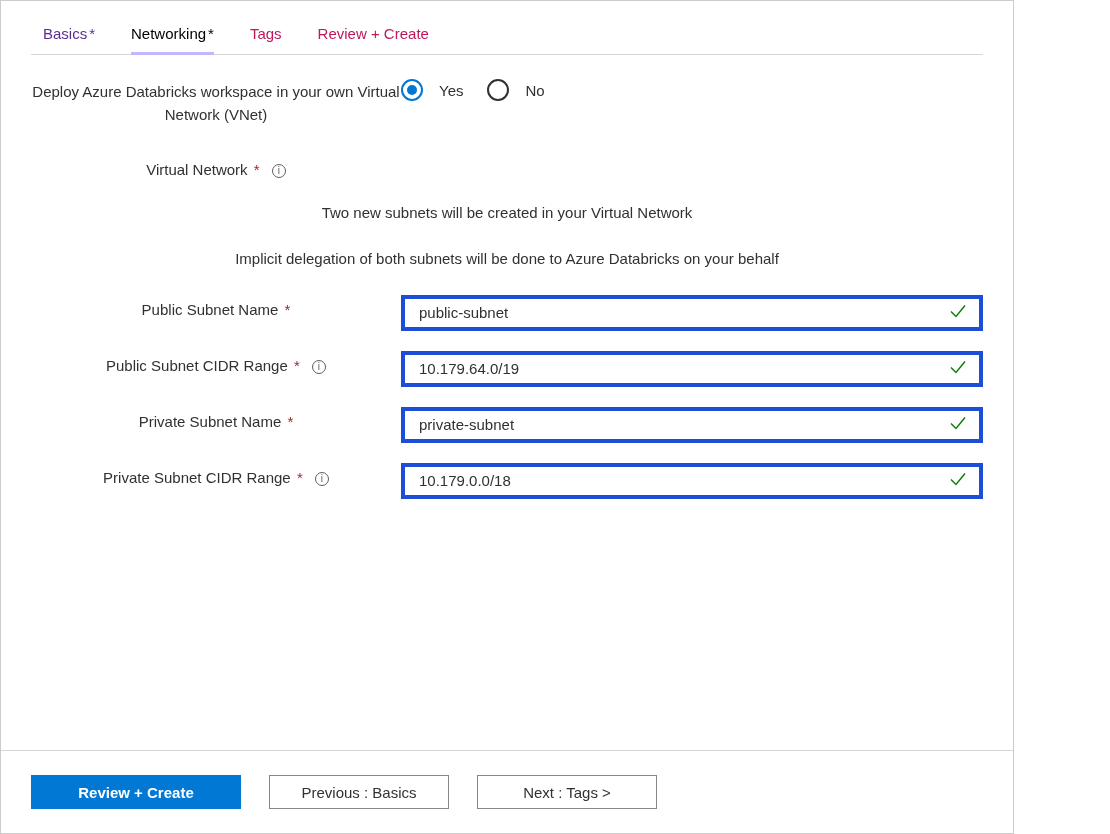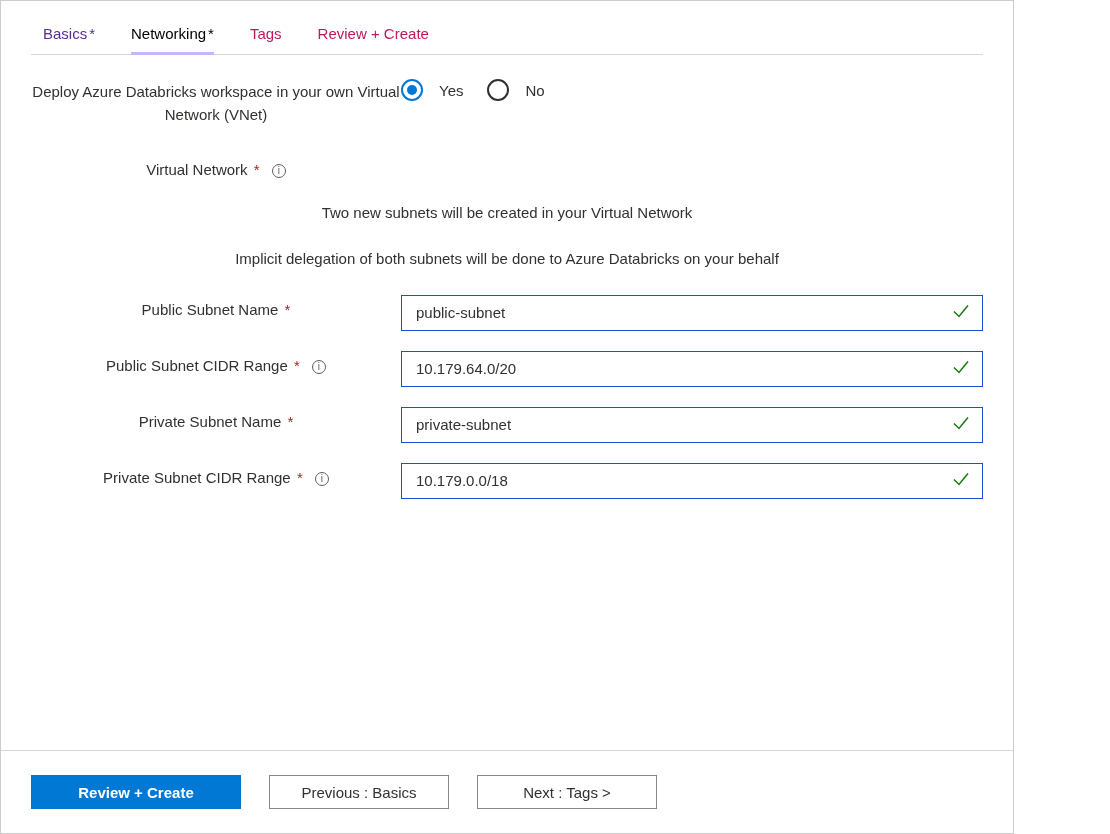"public-subnet" .text-input-wrap { border: 1px solid #1d4ed8 -> 4px solid #1d4ed8 }
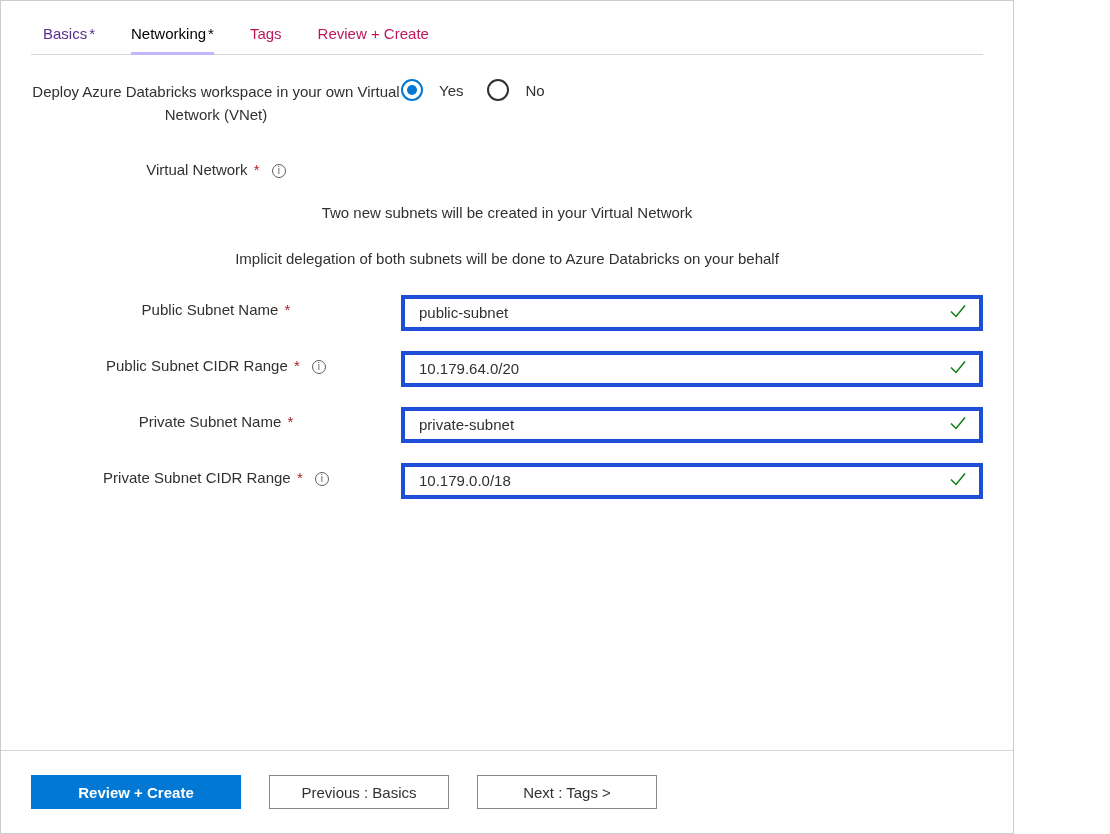"10.179.64.0/20" span { text: 10.179.64.0/20 -> 10.179.64.0/19 }
